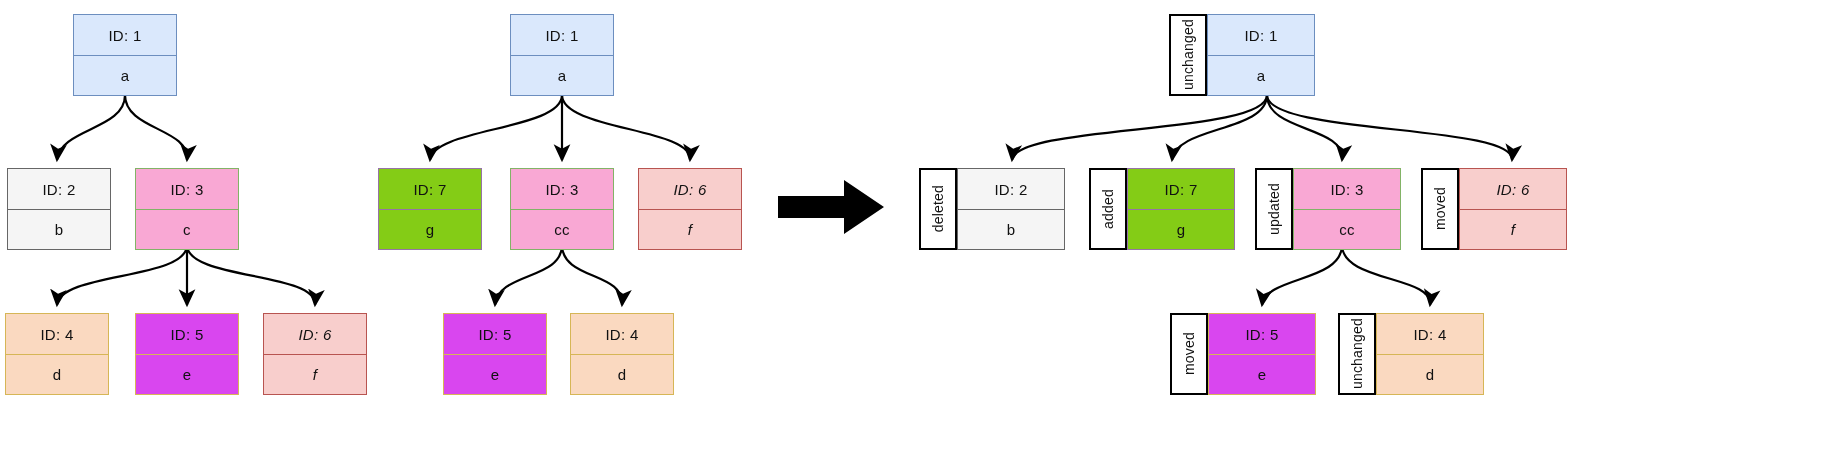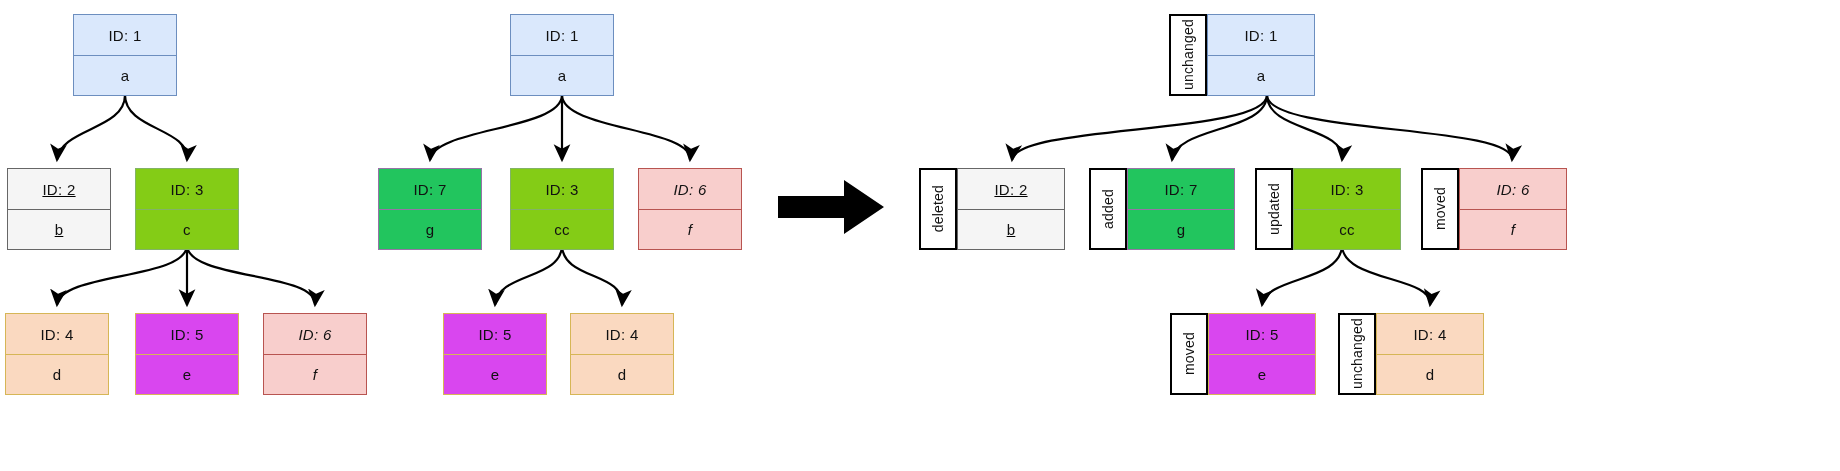"ID: 2" .c-grey .node-body { text-decoration: underline -> none }
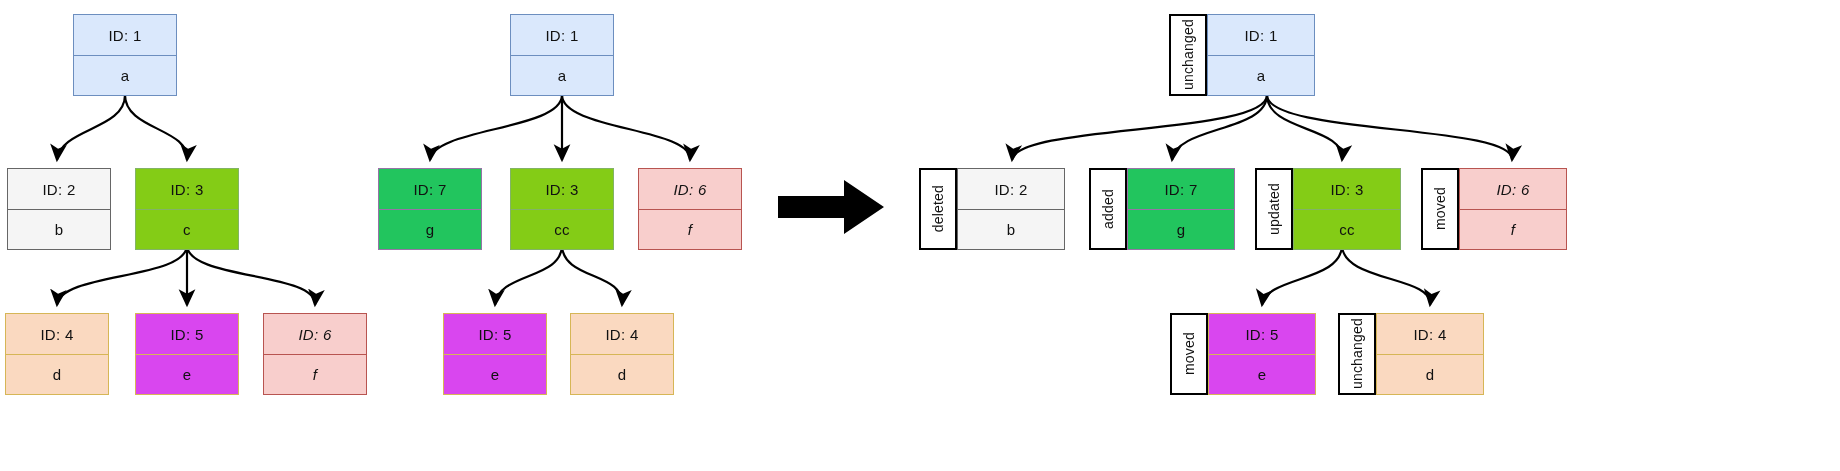"ID: 3" .c-green .cell { background: #84cc16 -> #f9a8d4 }
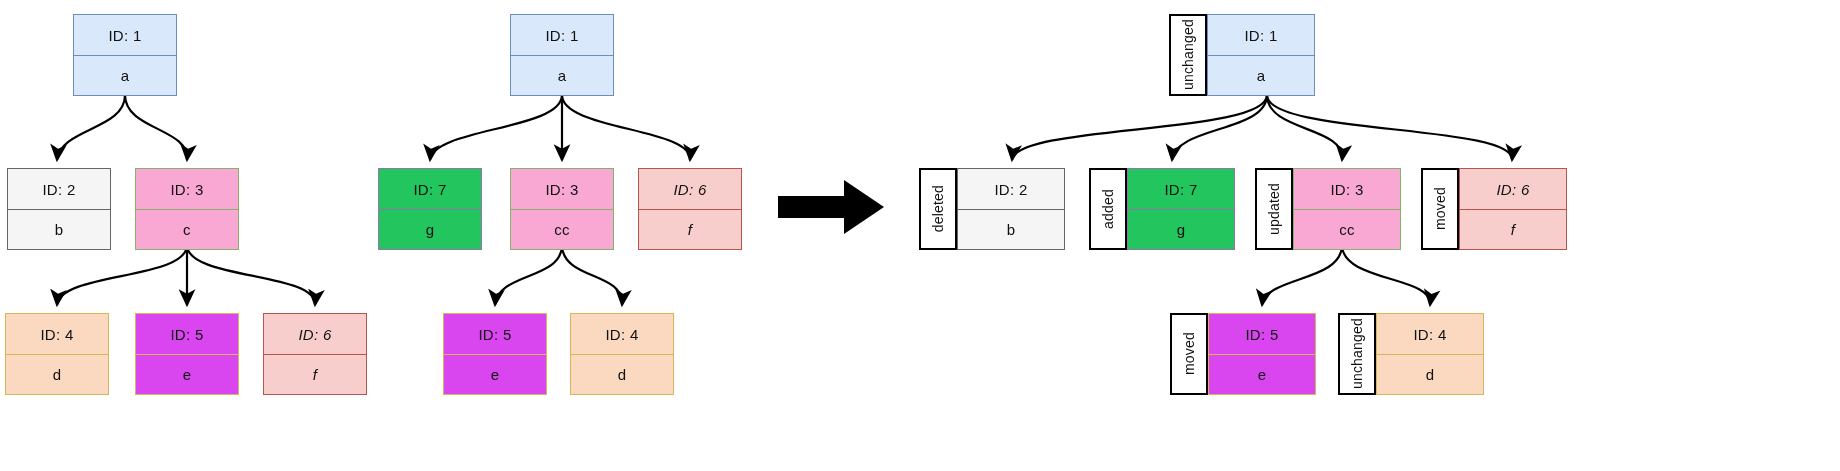"ID: 7" .c-purple .cell { background: #22c55e -> #84cc16 }
